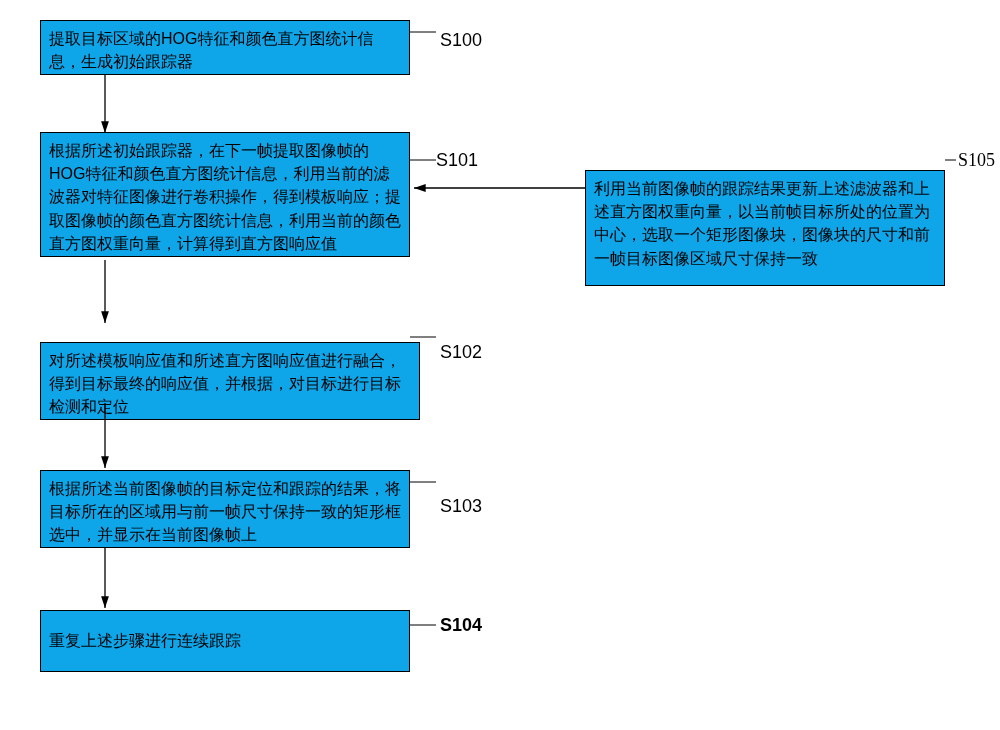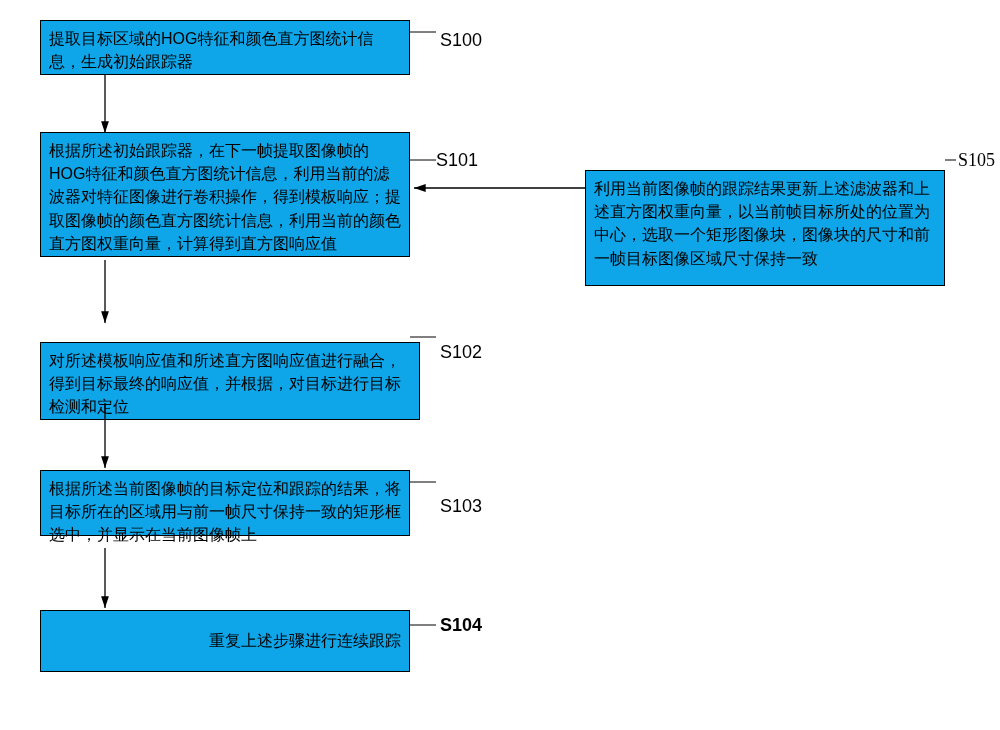"根据所述当前图像帧的目标定位和跟踪的结果，将目标所在的区域用与前一帧尺寸保持一致" div.box { height: 66px -> 78px }
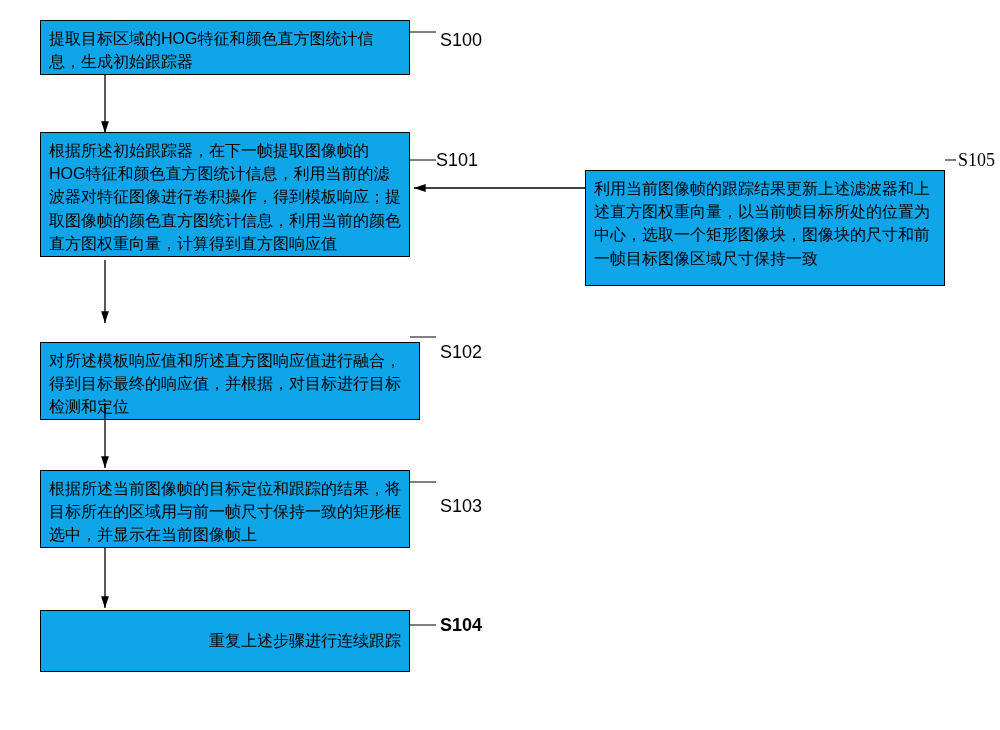"重复上述步骤进行连续跟踪" div.box { justify-content: flex-end -> flex-start }
